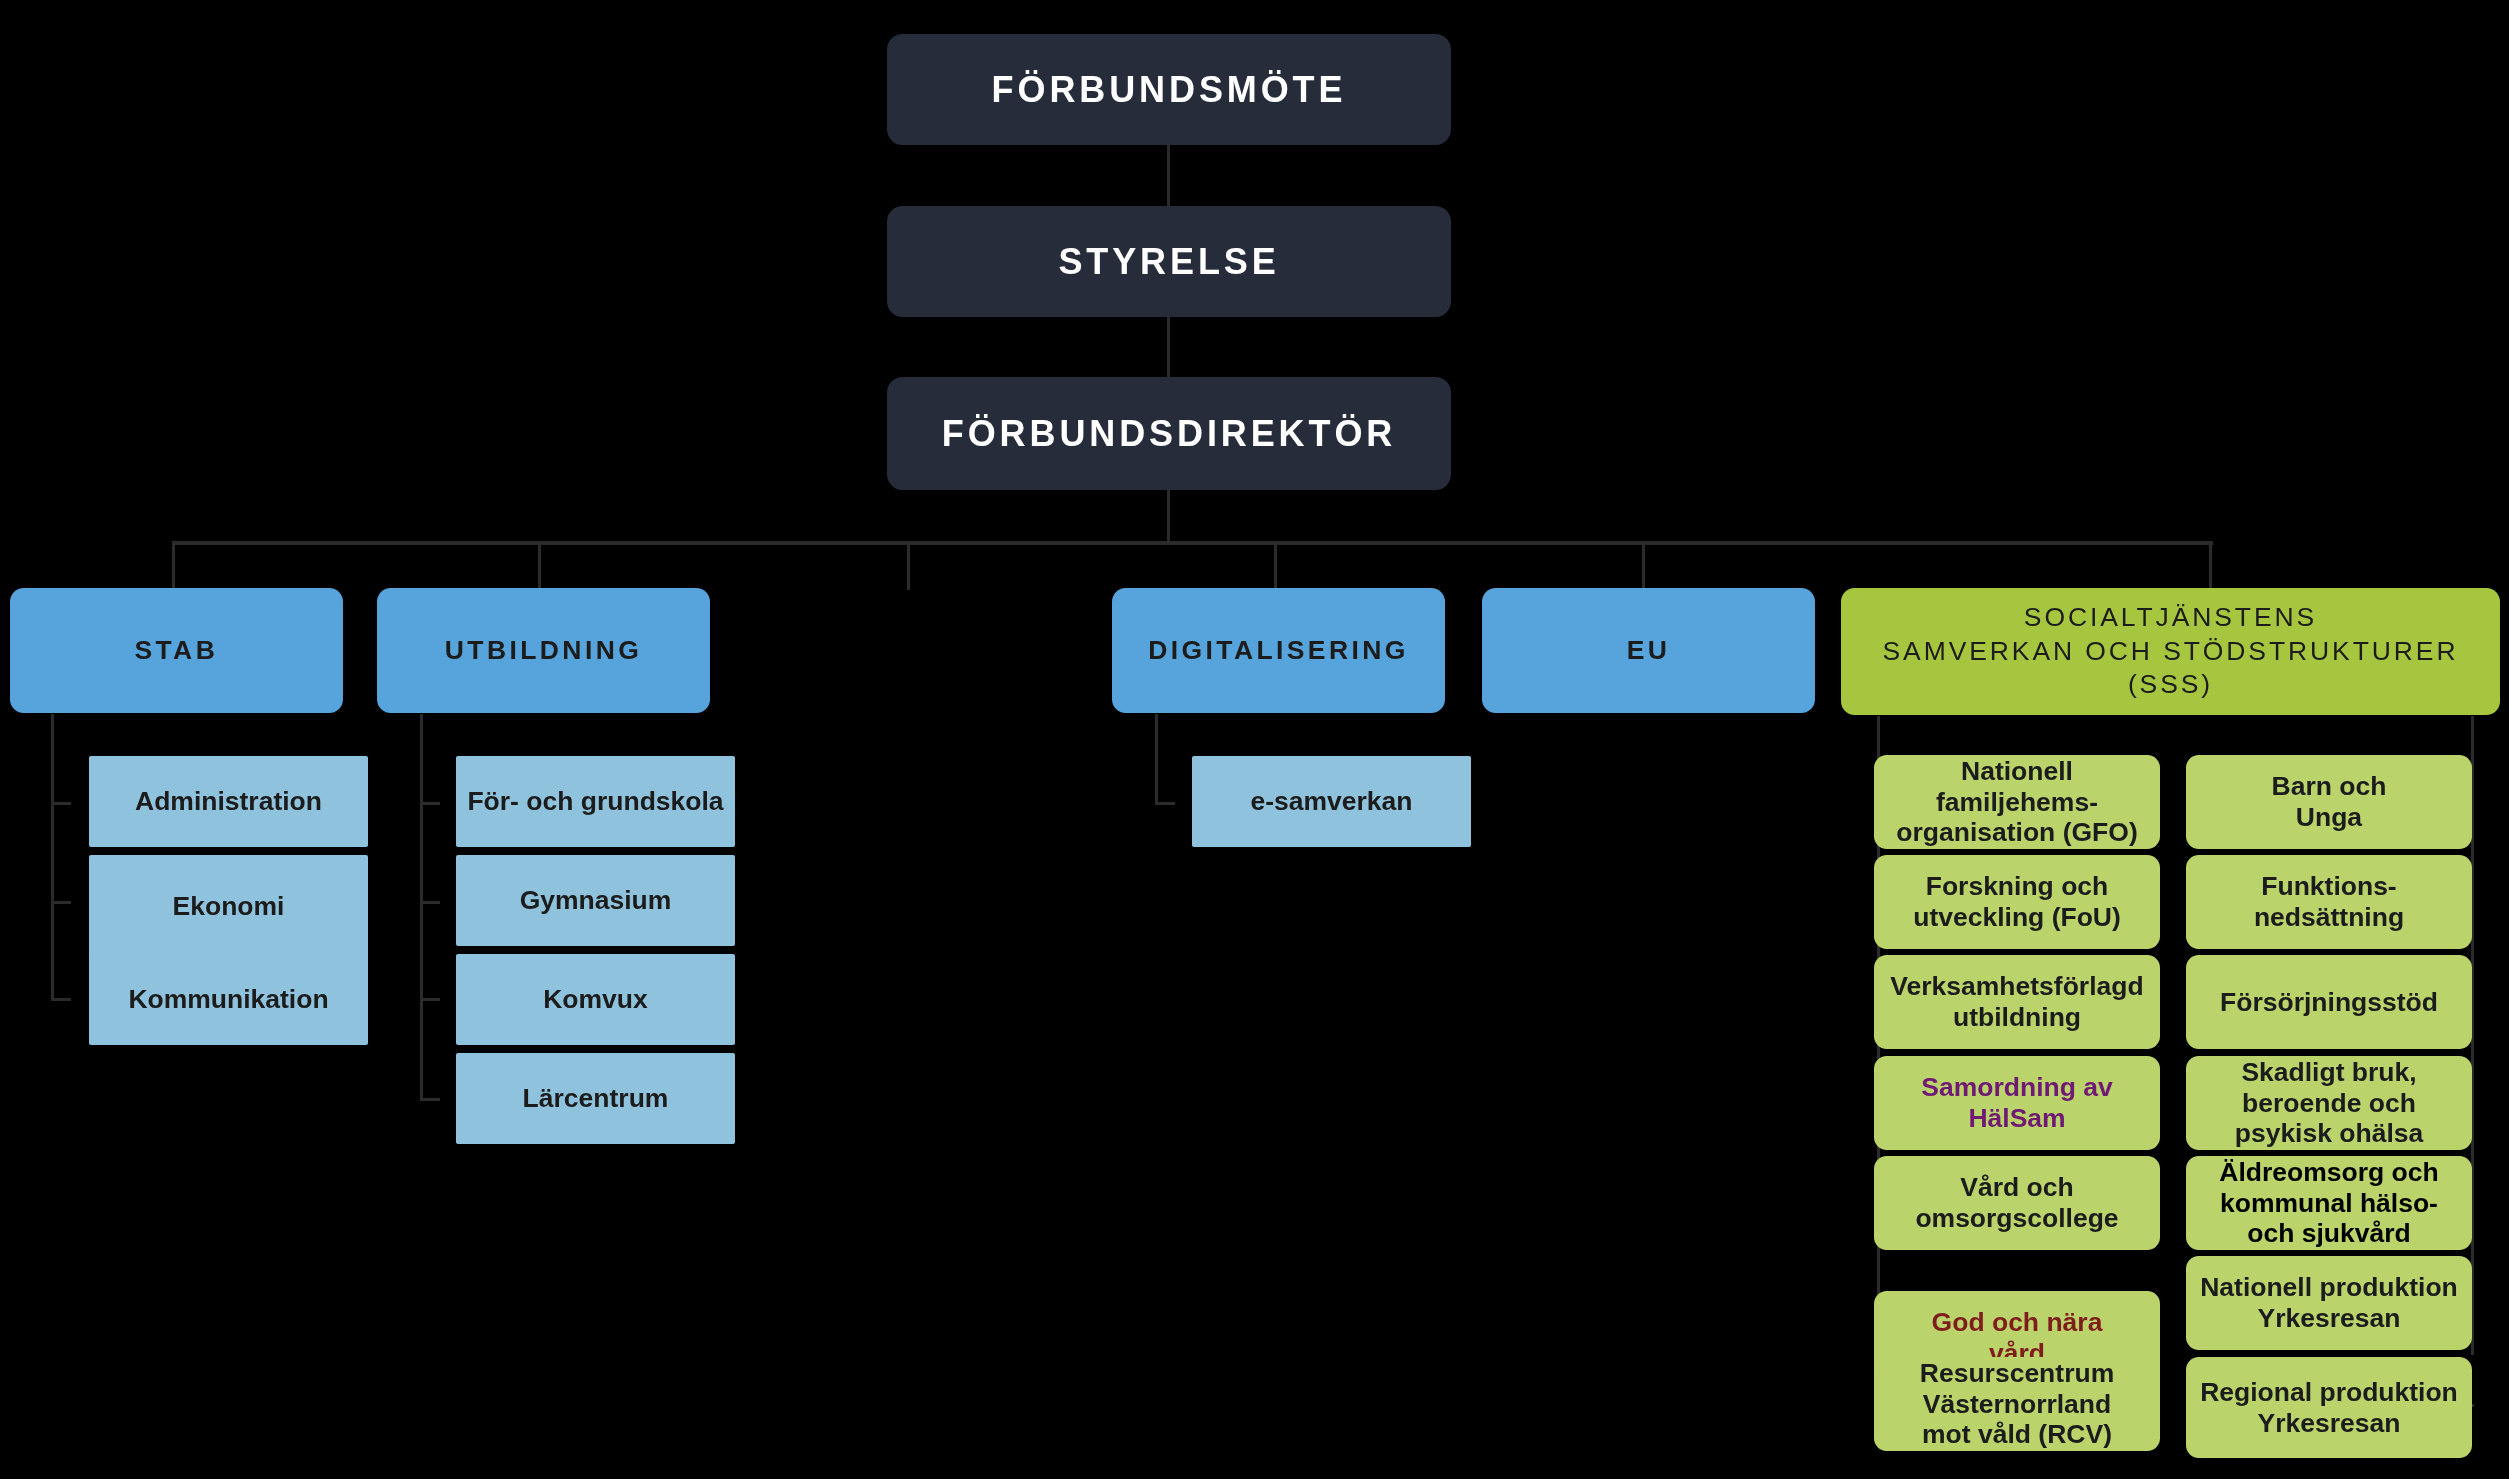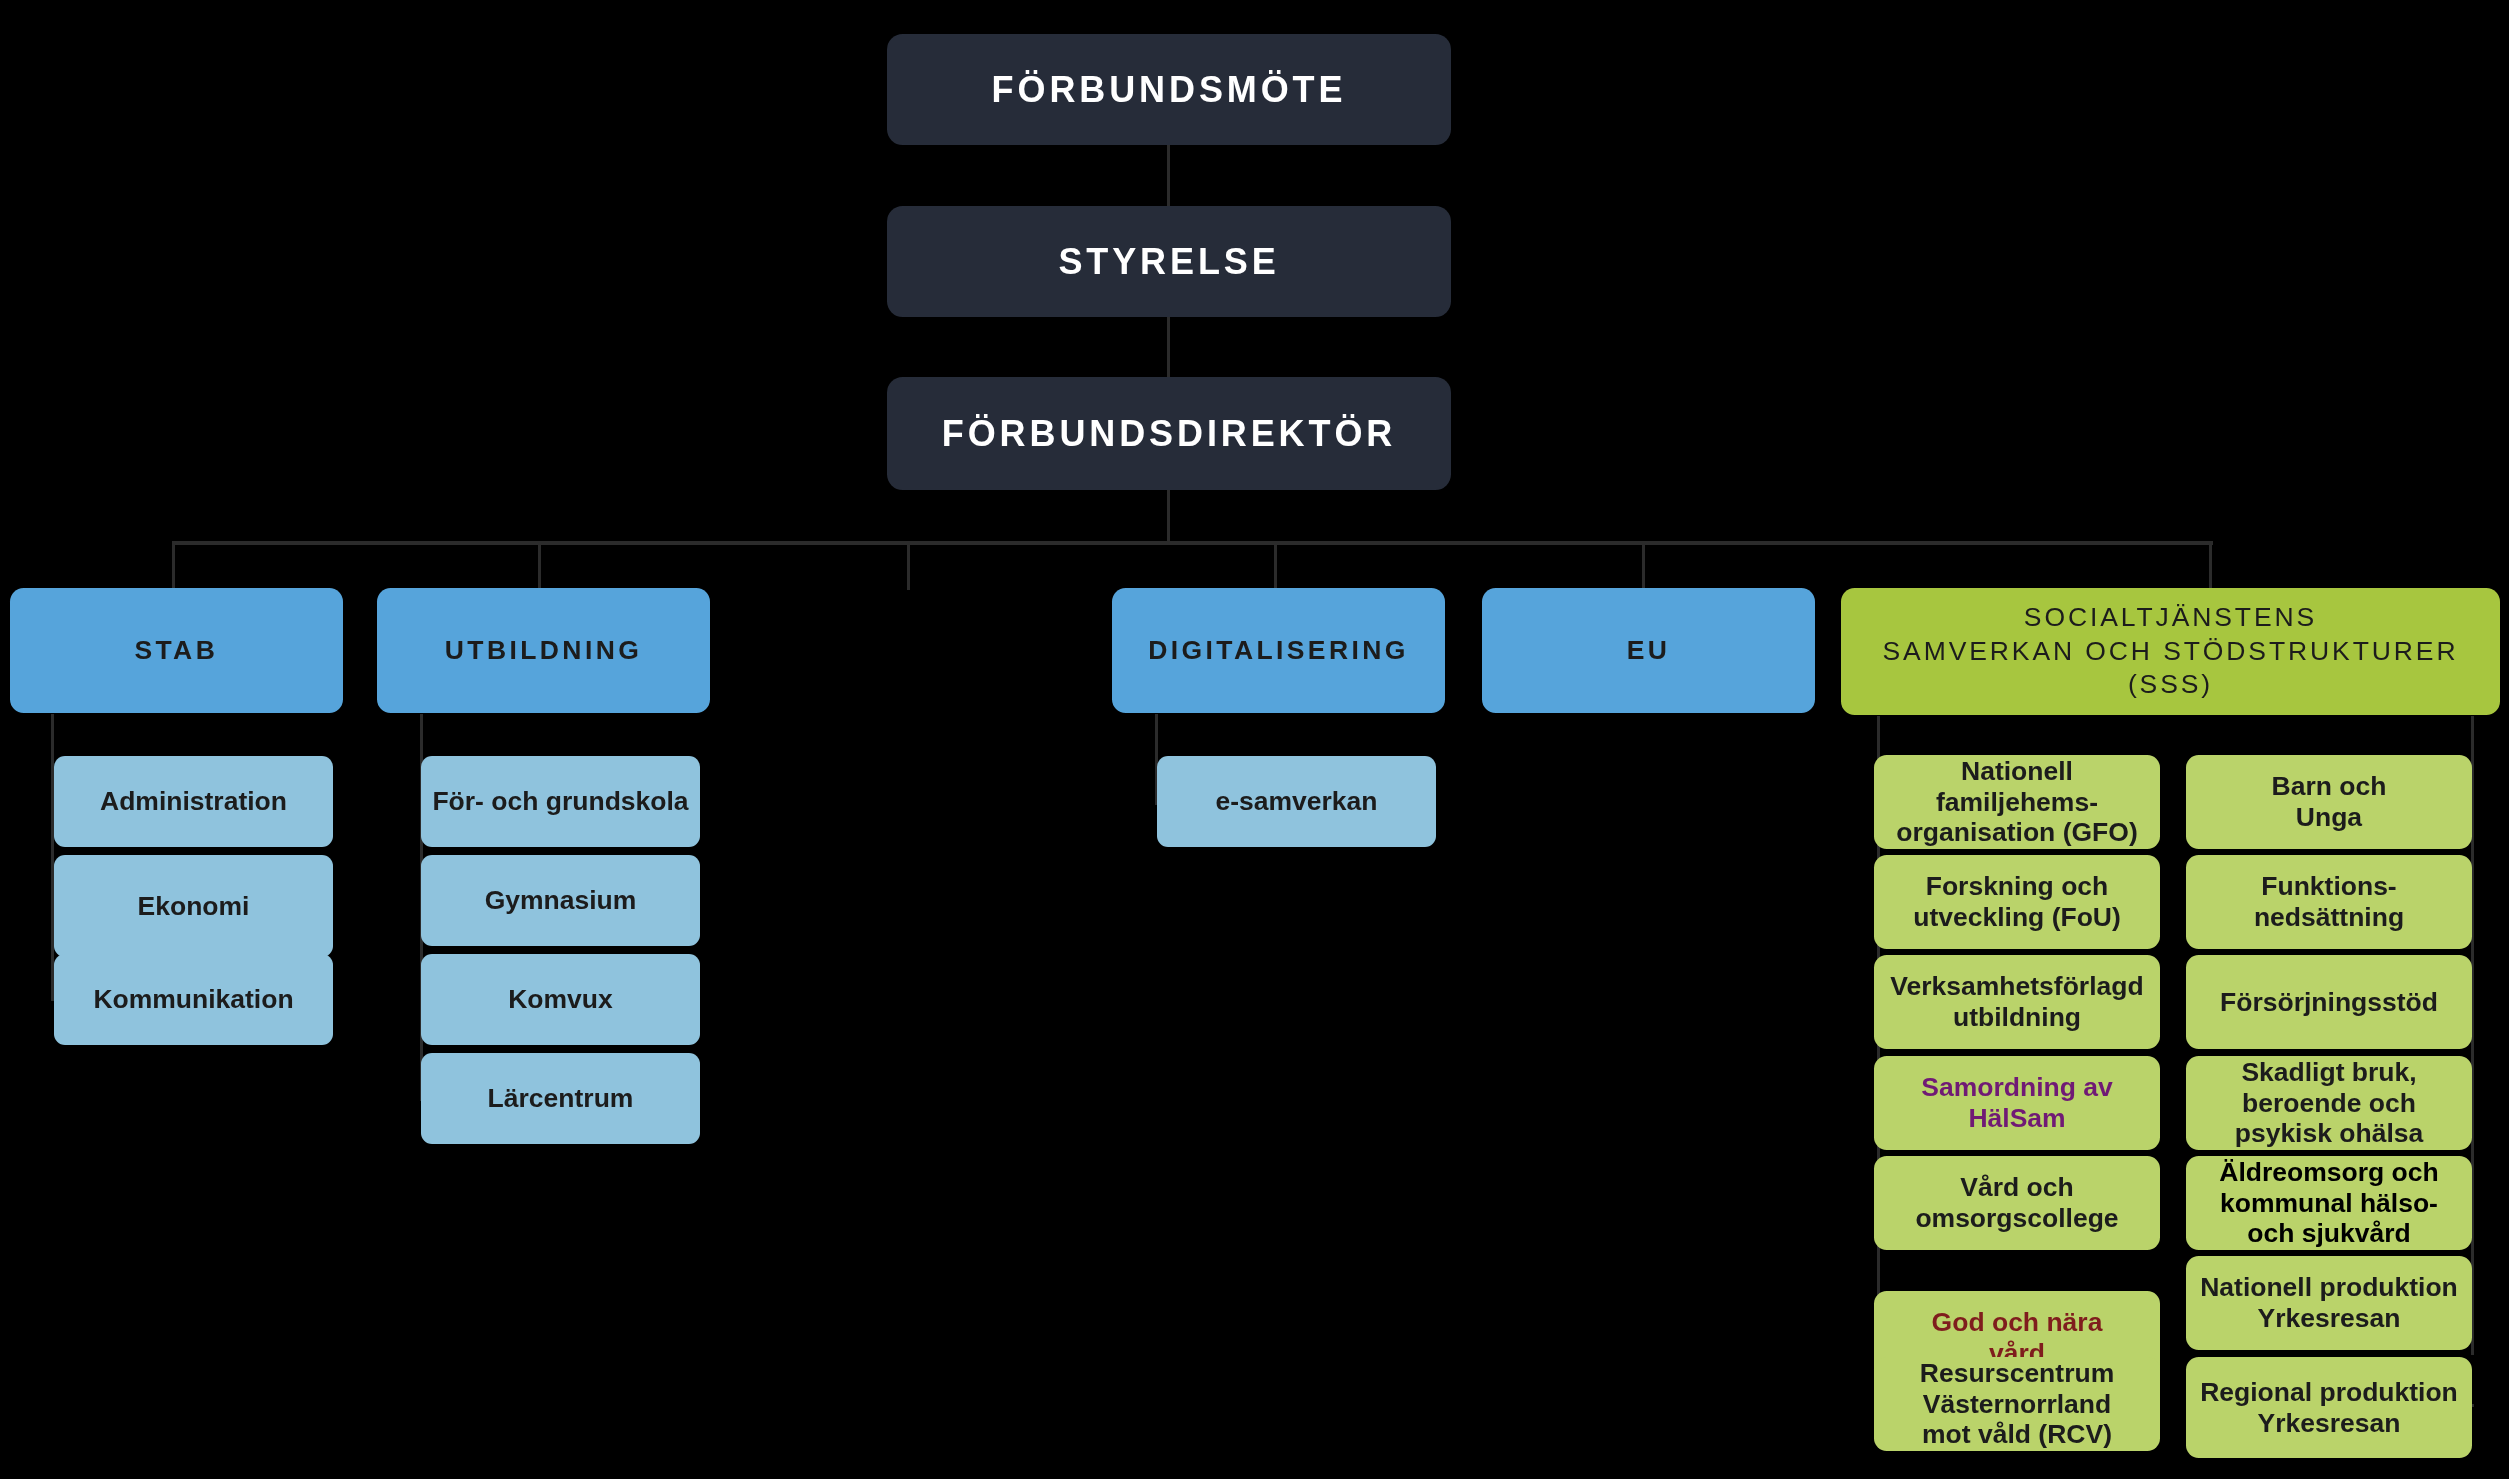"Administration" .sub-blue { border-radius: 11px -> 2px; margin-left: none -> 35px }
